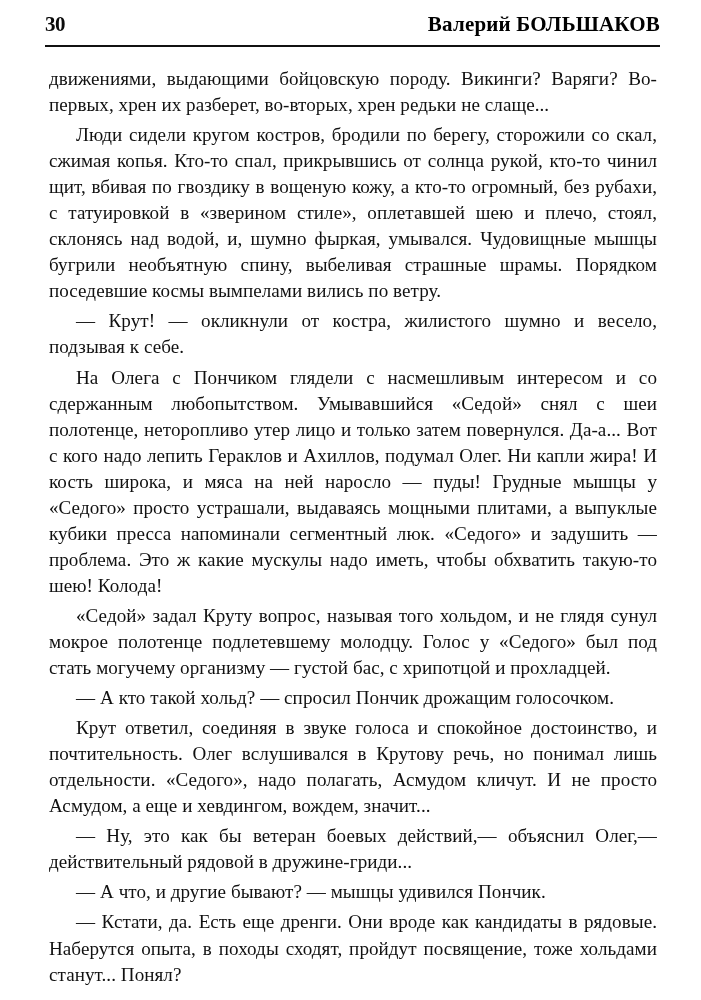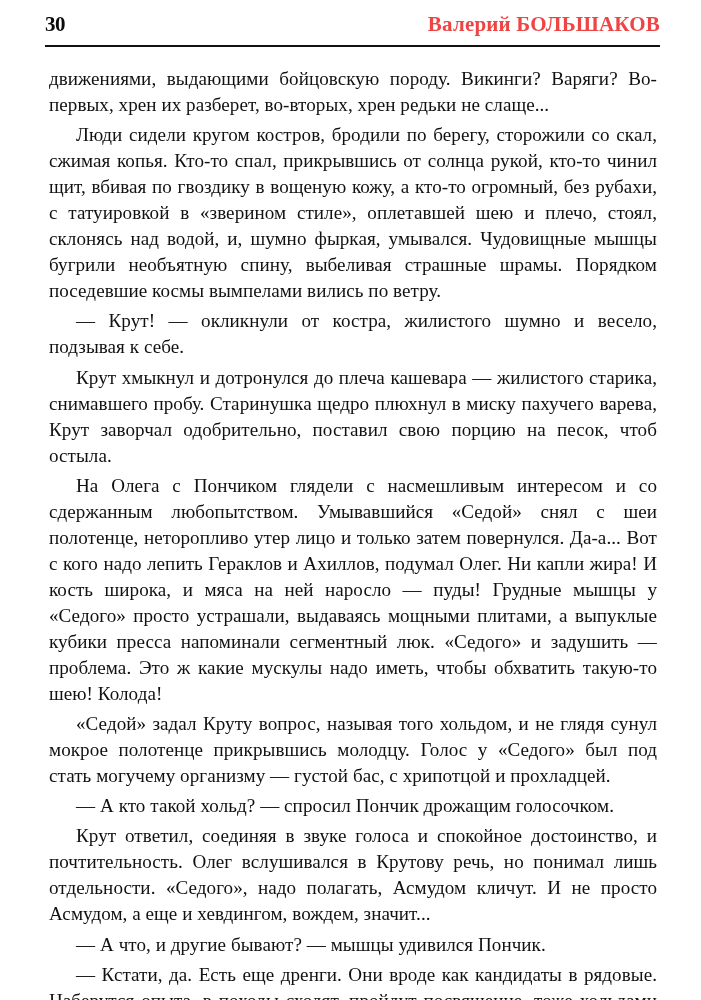"Валерий БОЛЬШАКОВ" .author { color: #ef4444 -> #000000 }
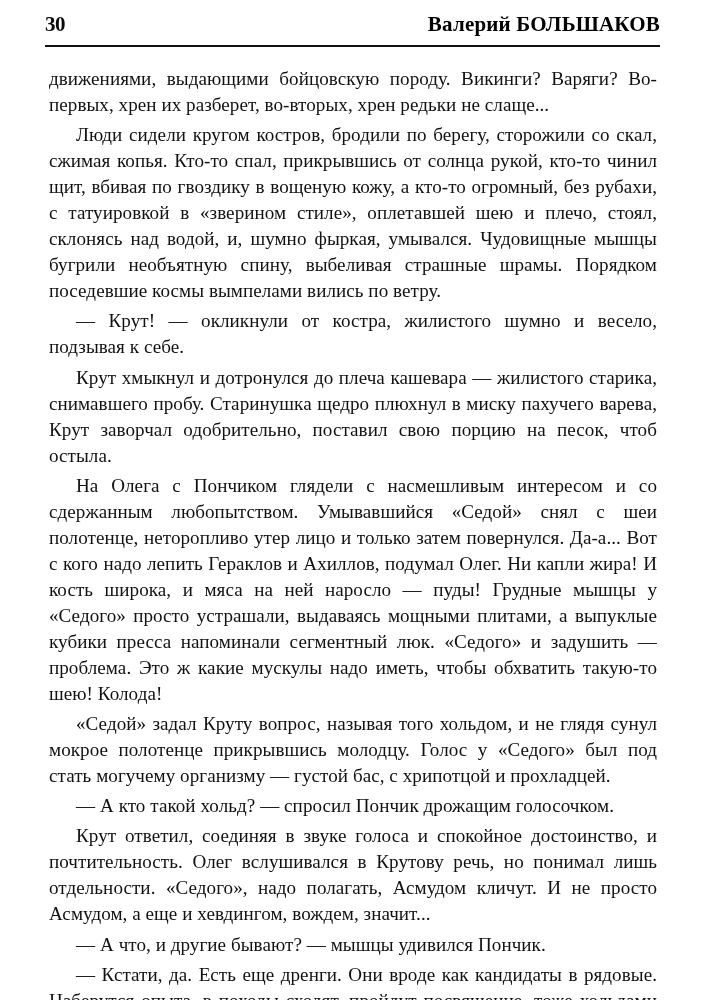"Крут хмыкнул и дотронулся до" p.para { html: <p>Крут хмыкнул и дотронулся до плеча кашевара — жилистого старика, снимавшего пробу. Старинушка щедро плюхнул в миску пахучего варева, Крут заворчал одобрительно, поставил свою порцию на песок, чтоб остыла.</p> -> none }
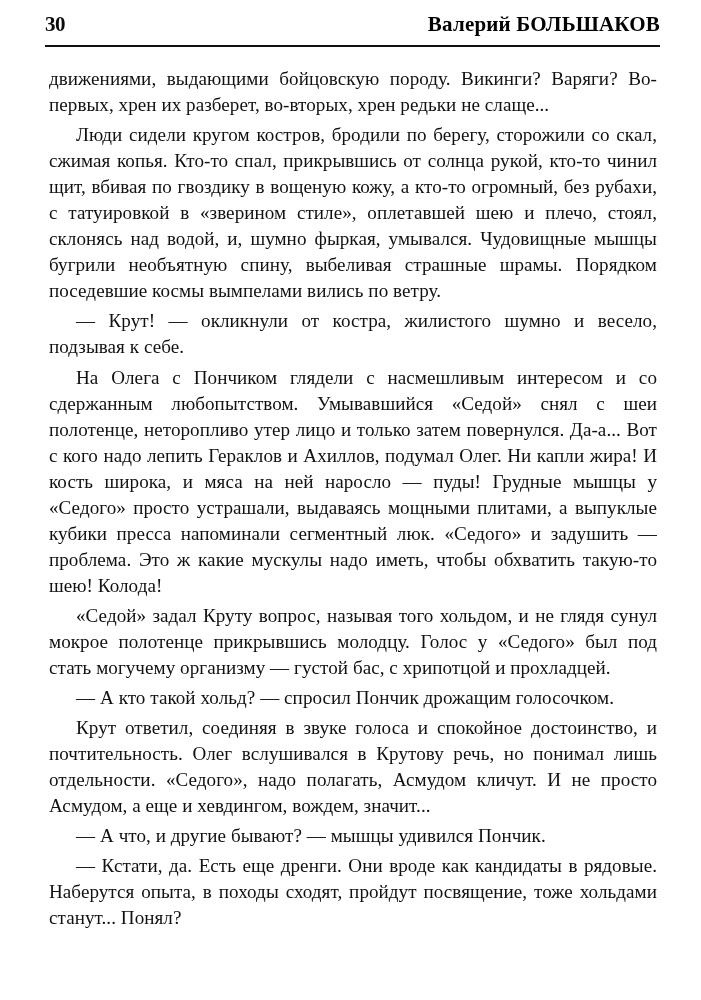"«Седой» задал Круту вопрос, называя" p.para { text: прикрывшись -> подлетевшему }
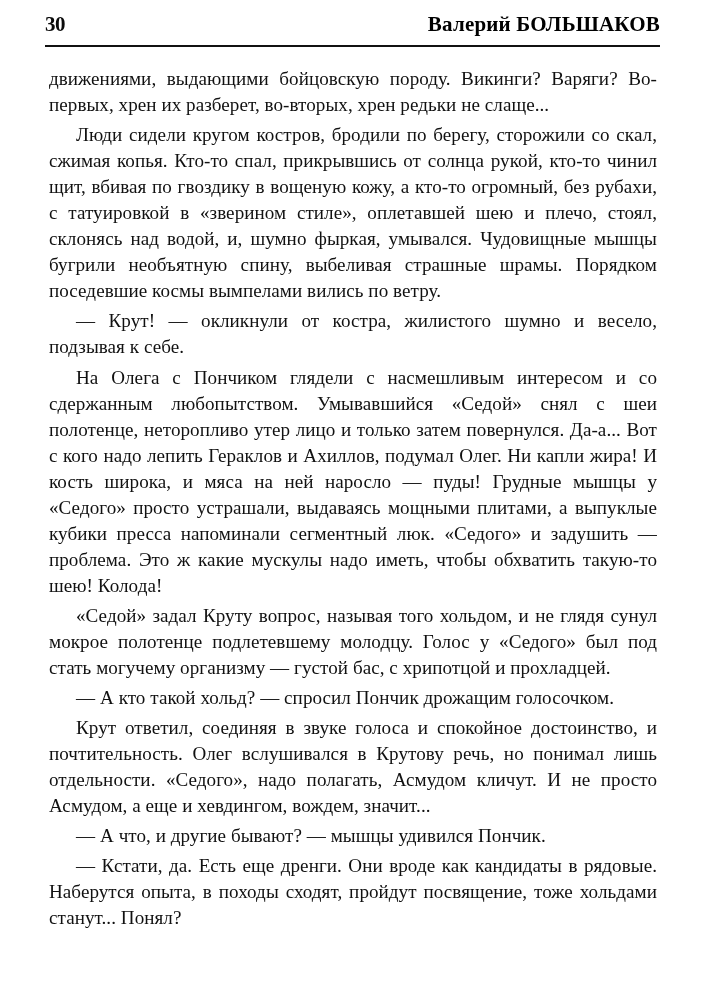"— Ну, это как бы" p.para { html: none -> <p>— Ну, это как бы ветеран боевых действий,— объяснил Олег,— действительный рядовой в дружине-гриди...</p> }
